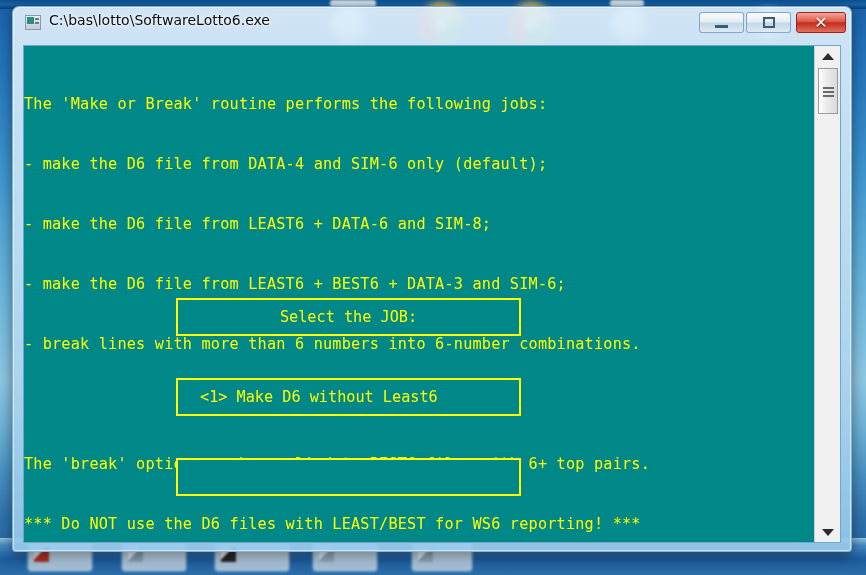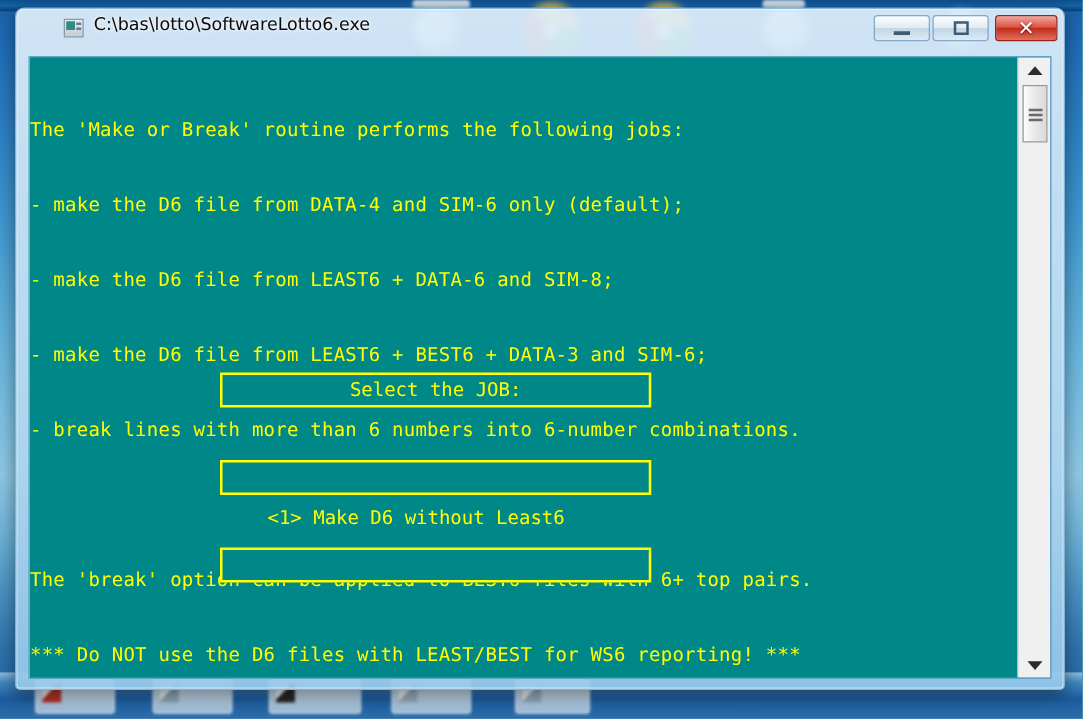"C:\bas\lotto\SoftwareLotto6.exe" #titlebar { margin-left: 26px -> none }
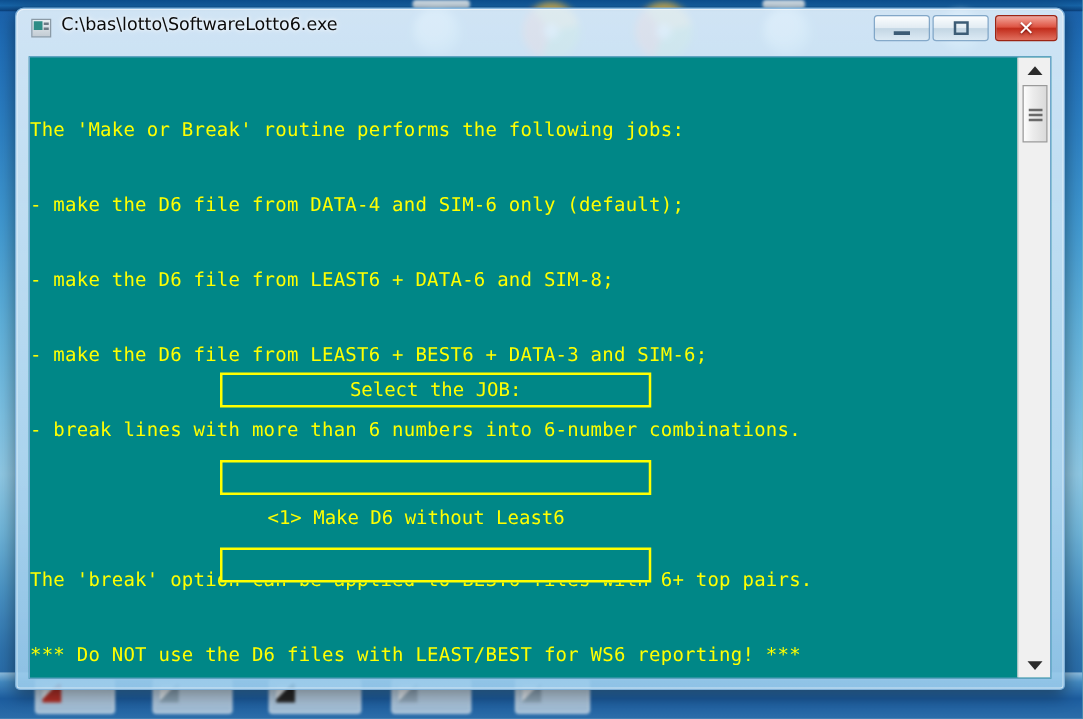"Select the JOB:" .menu-box { height: 28px -> 38px }
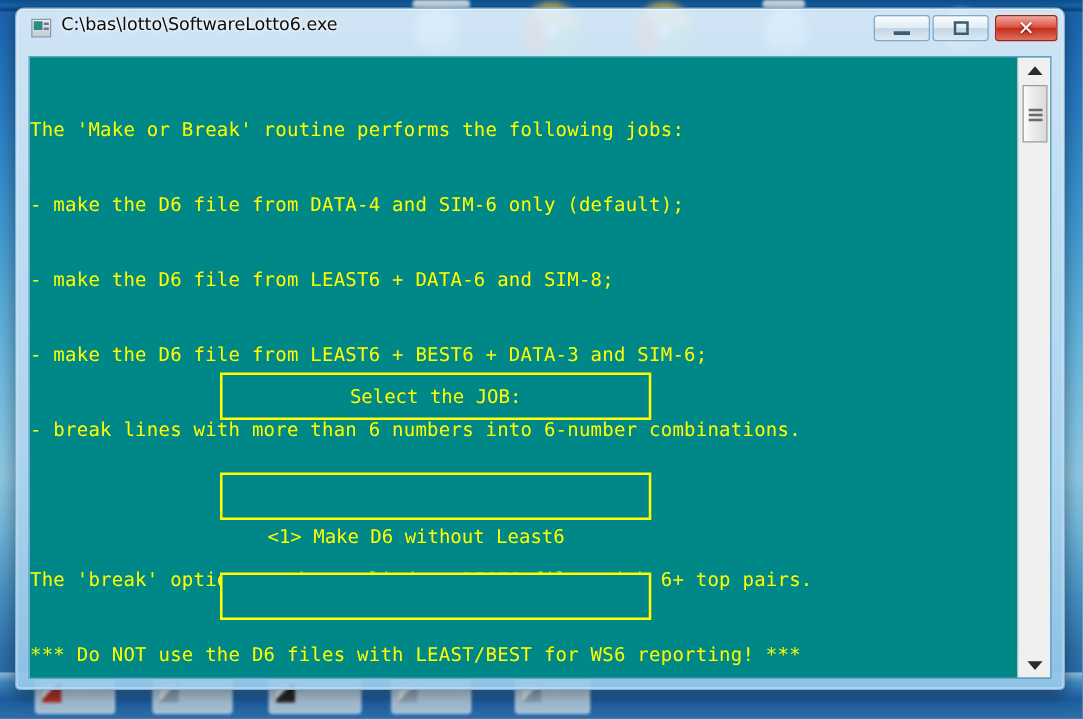"<1> Make D6 without Least6" .menu-box.item .mlabel { margin-top: 32px -> none; padding-left: 36px -> 22px }
